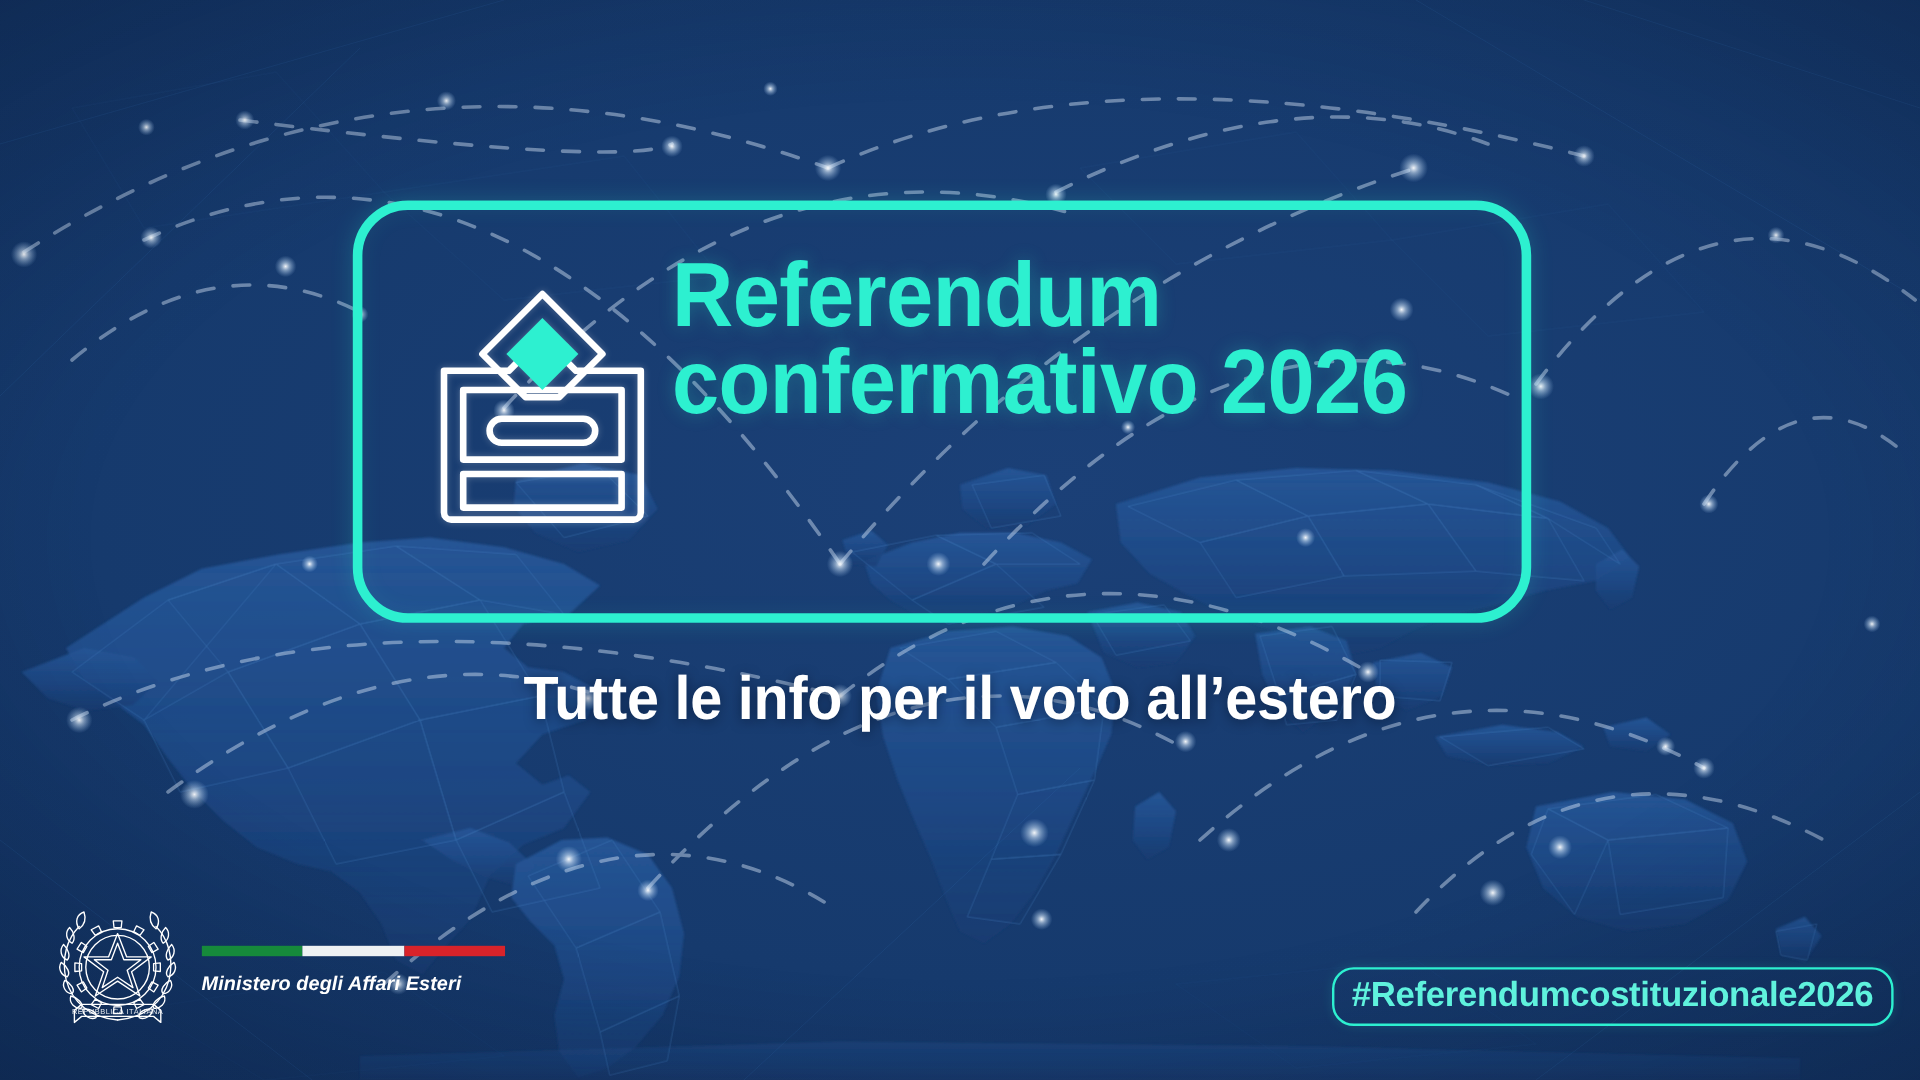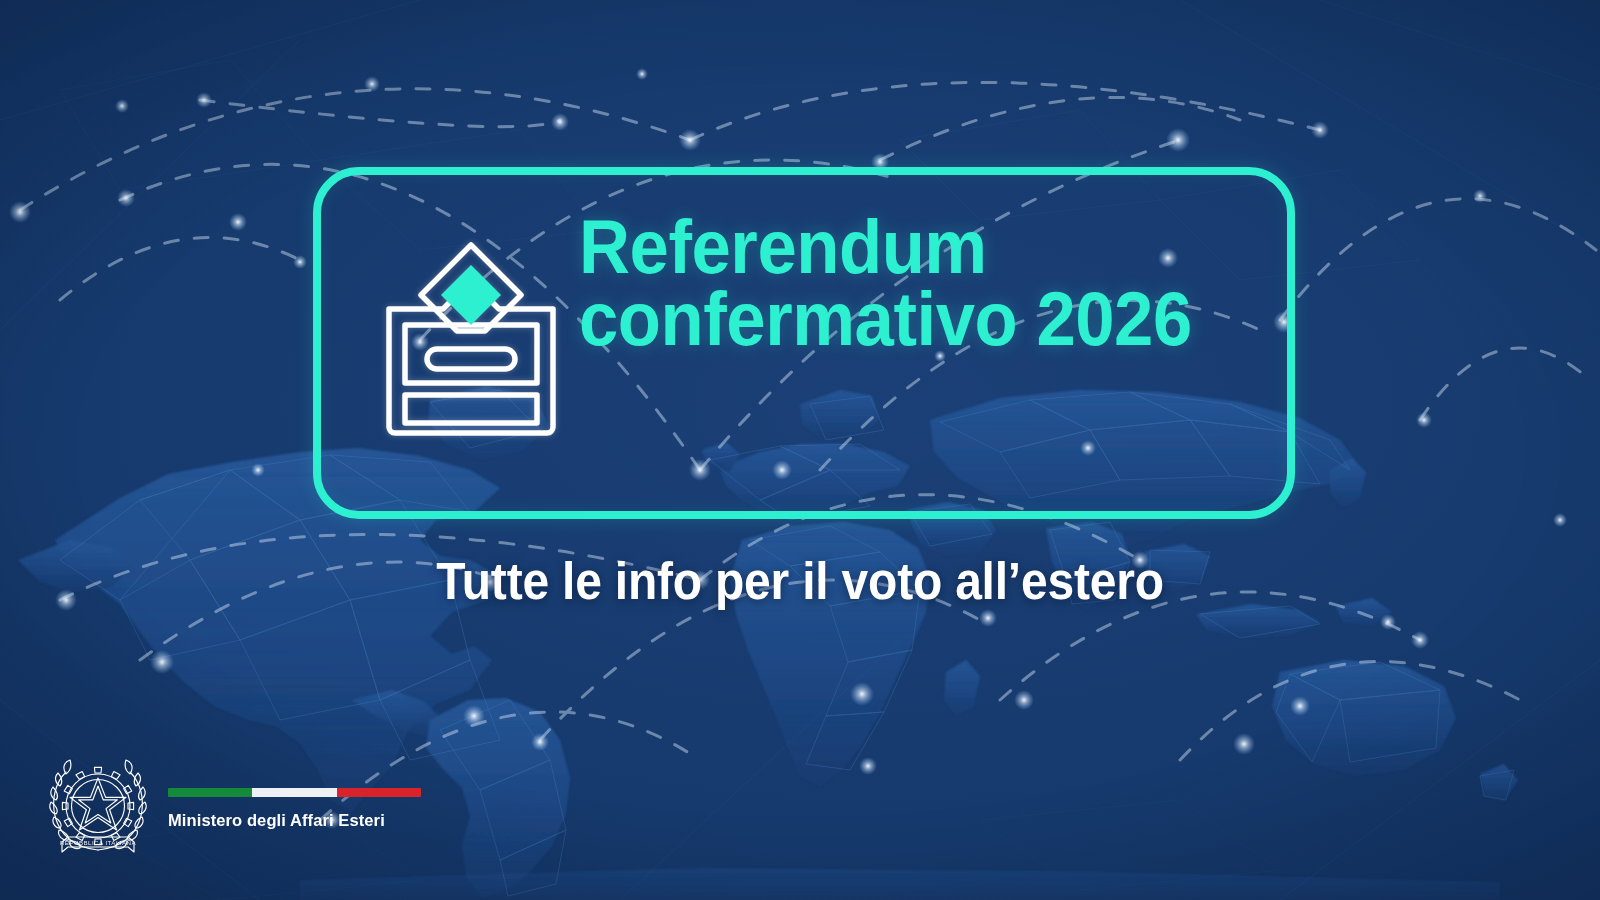"Referendum" #hero-frame { margin-left: 19px -> none }
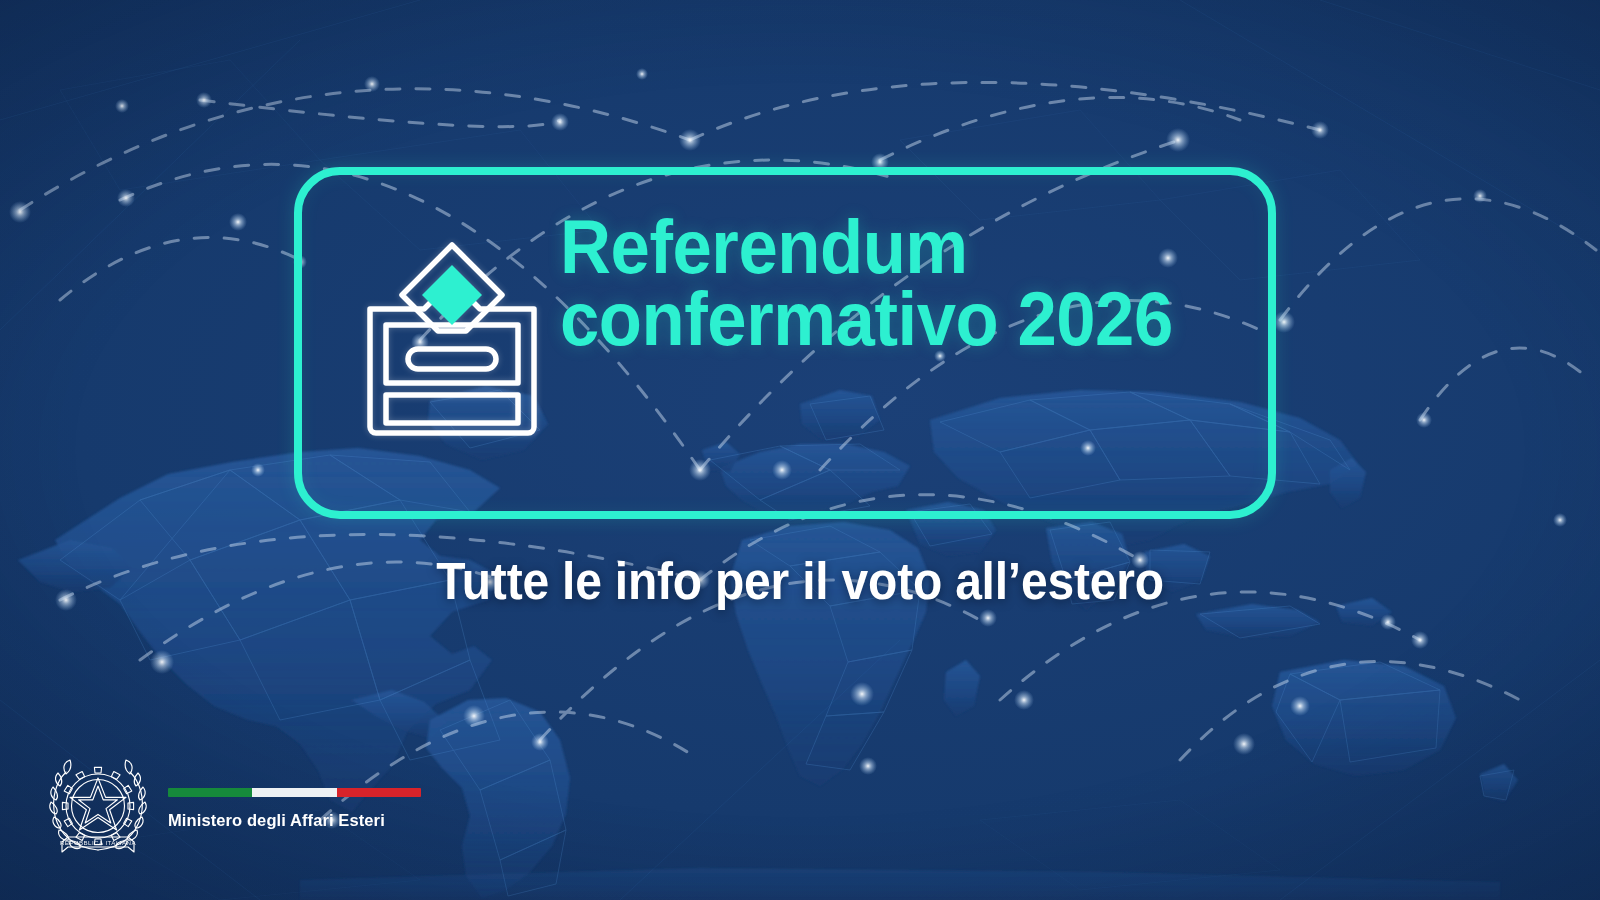"Ministero degli Affari Esteri" #ministry-text { font-style: none -> italic }
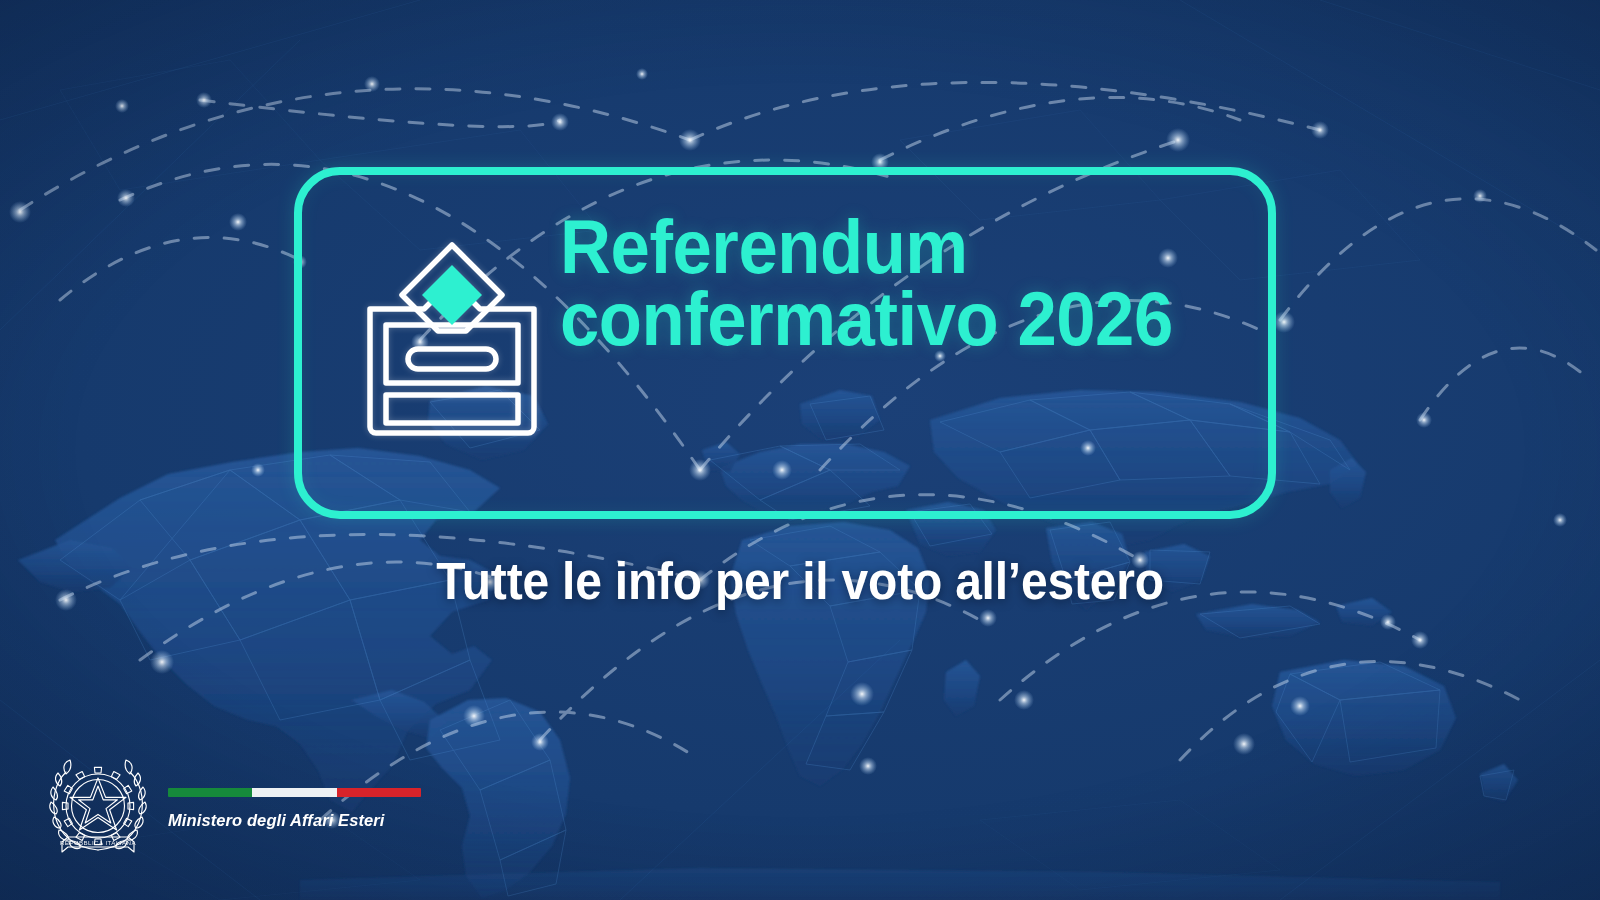"#Referendumcostituzionale2026" div { html: none -> <div>#Referendumcostituzionale2026</div> }
